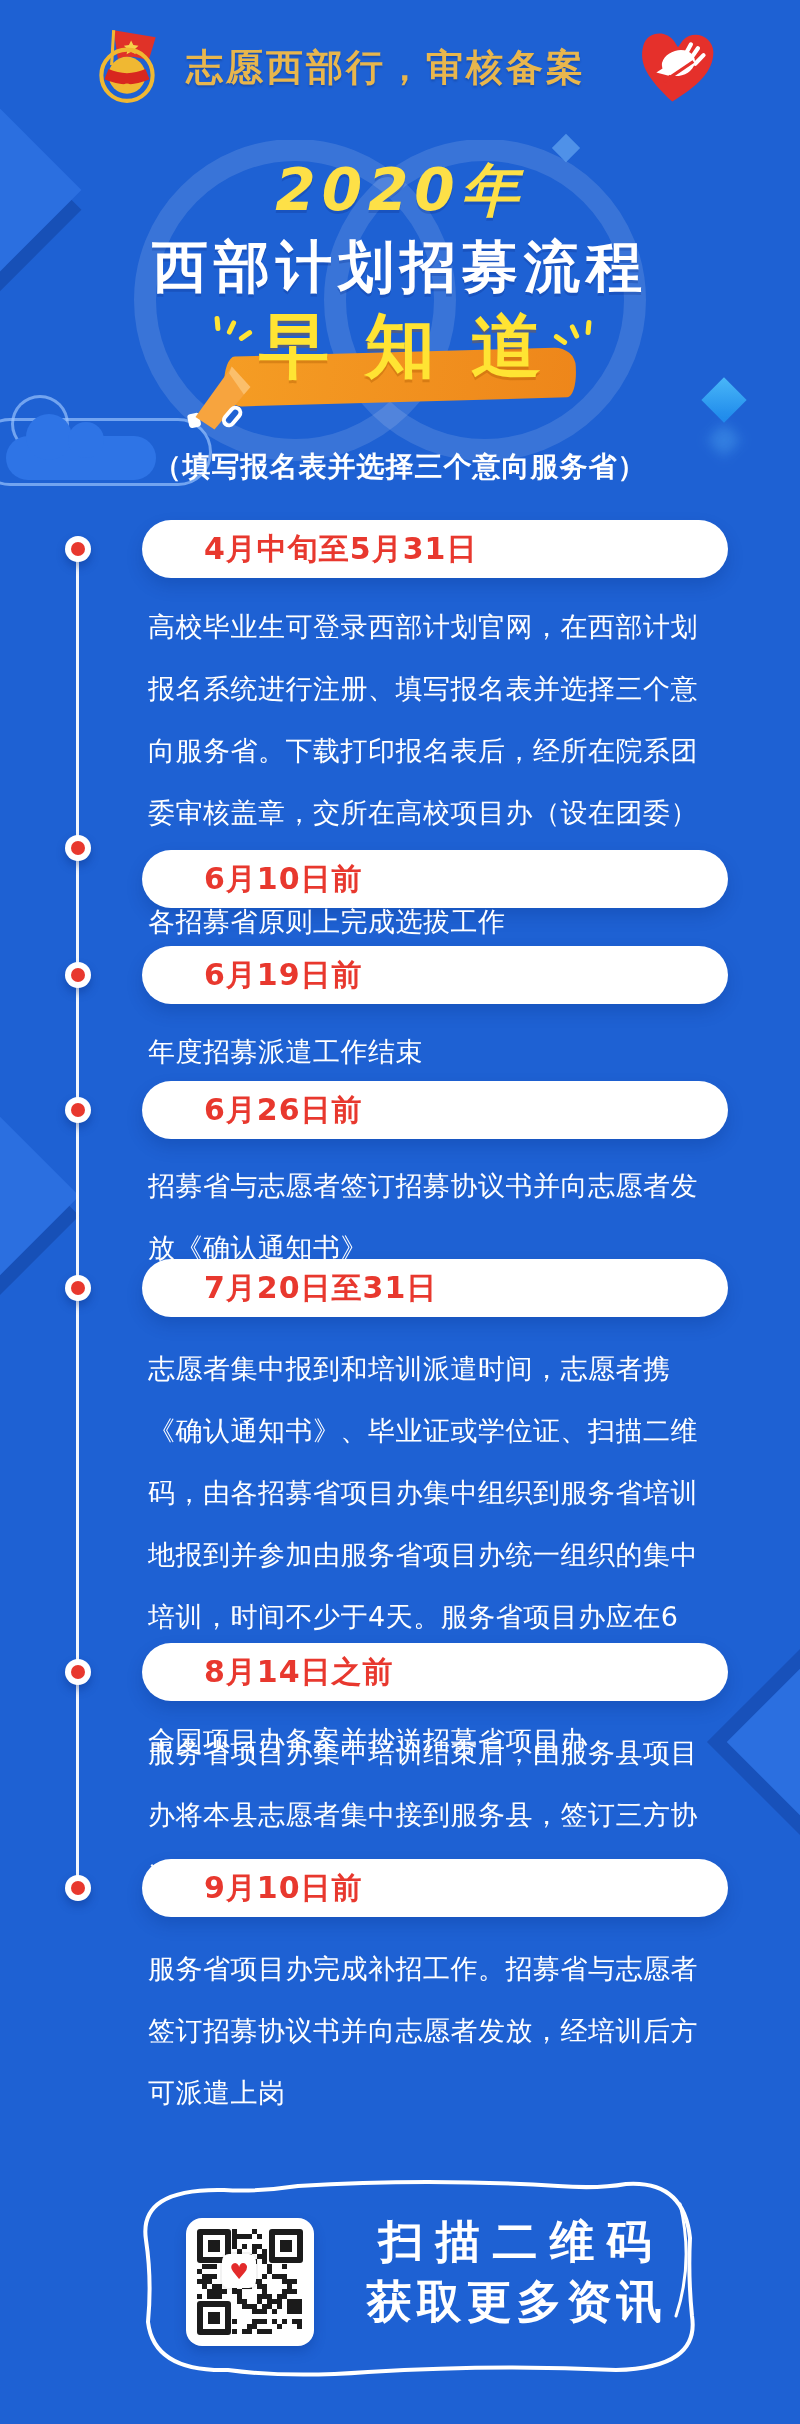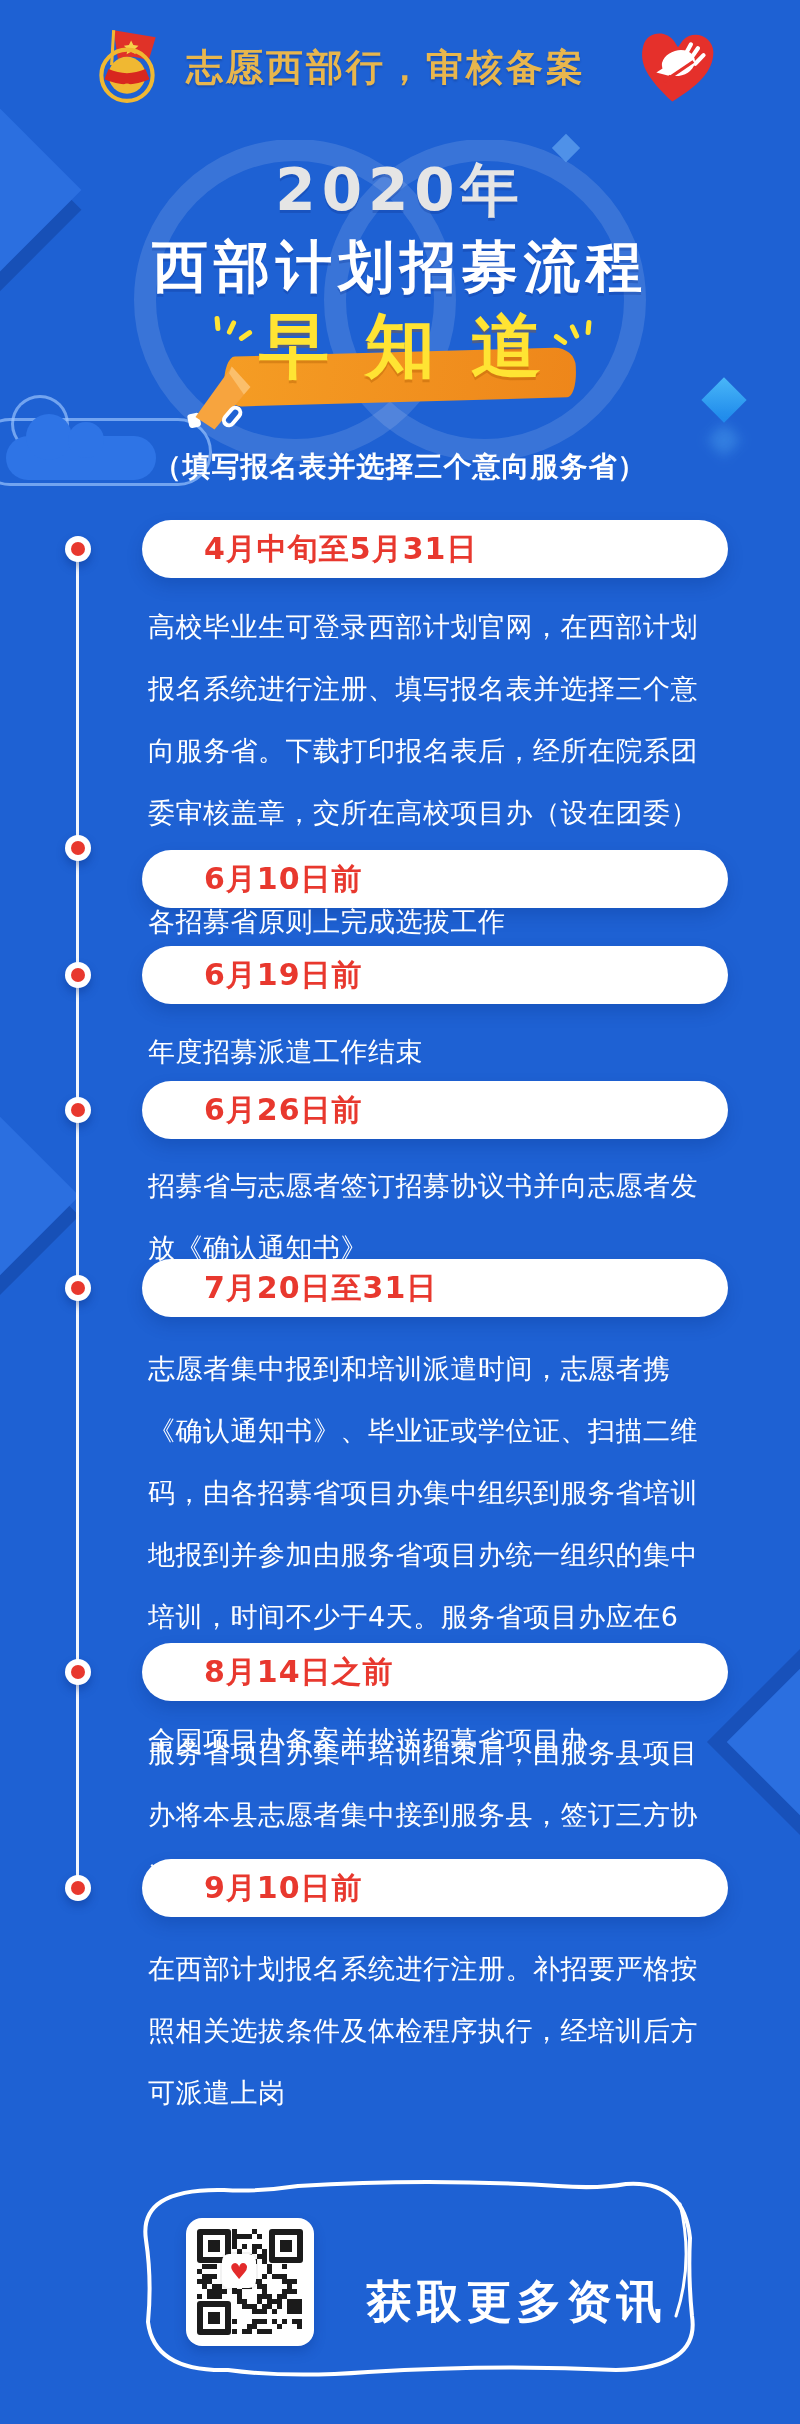"2020年" .t1 { color: #e5e5e5 -> #fde047; font-style: none -> italic }
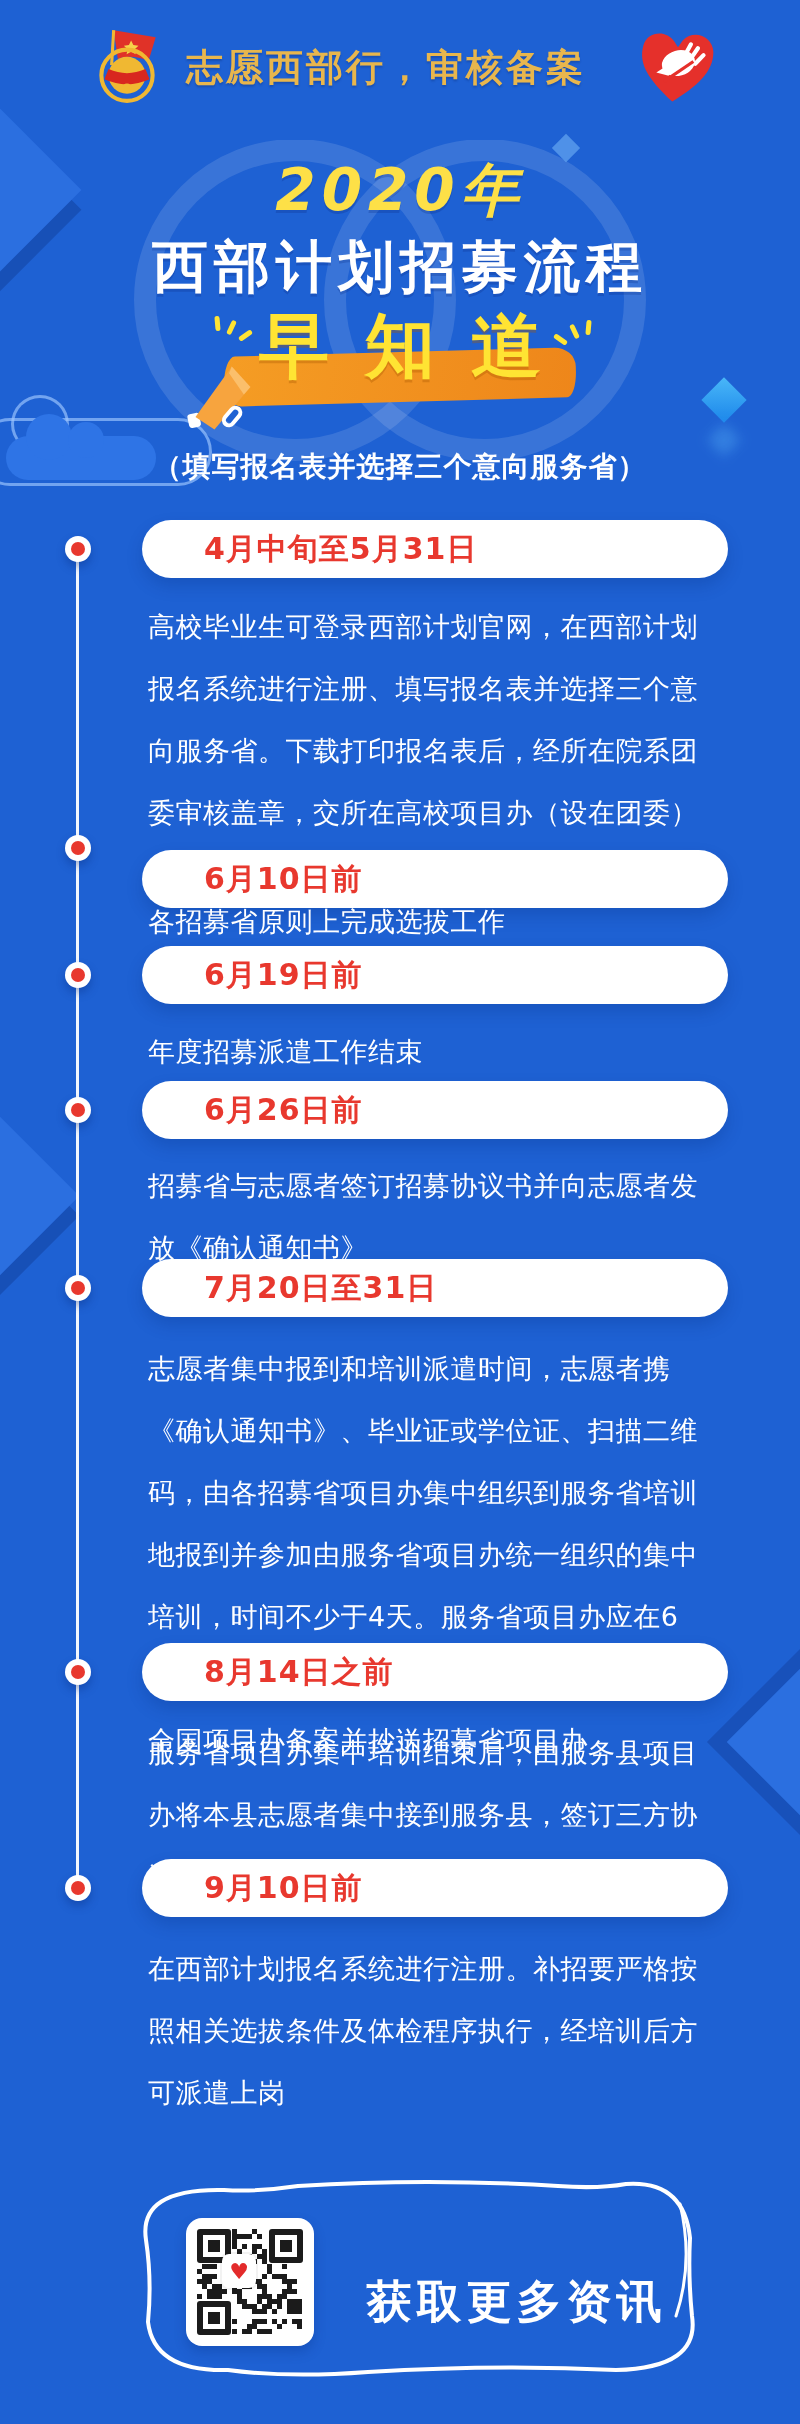"在西部计划报名系统进行注册。补招要严格按照相关选拔条件及体检程序执行，经培训后方" p { text: 在西部计划报名系统进行注册。补招要严格按照相关选拔条件及体检程序执行 -> 服务省项目办完成补招工作。招募省与志愿者签订招募协议书并向志愿者发放 }
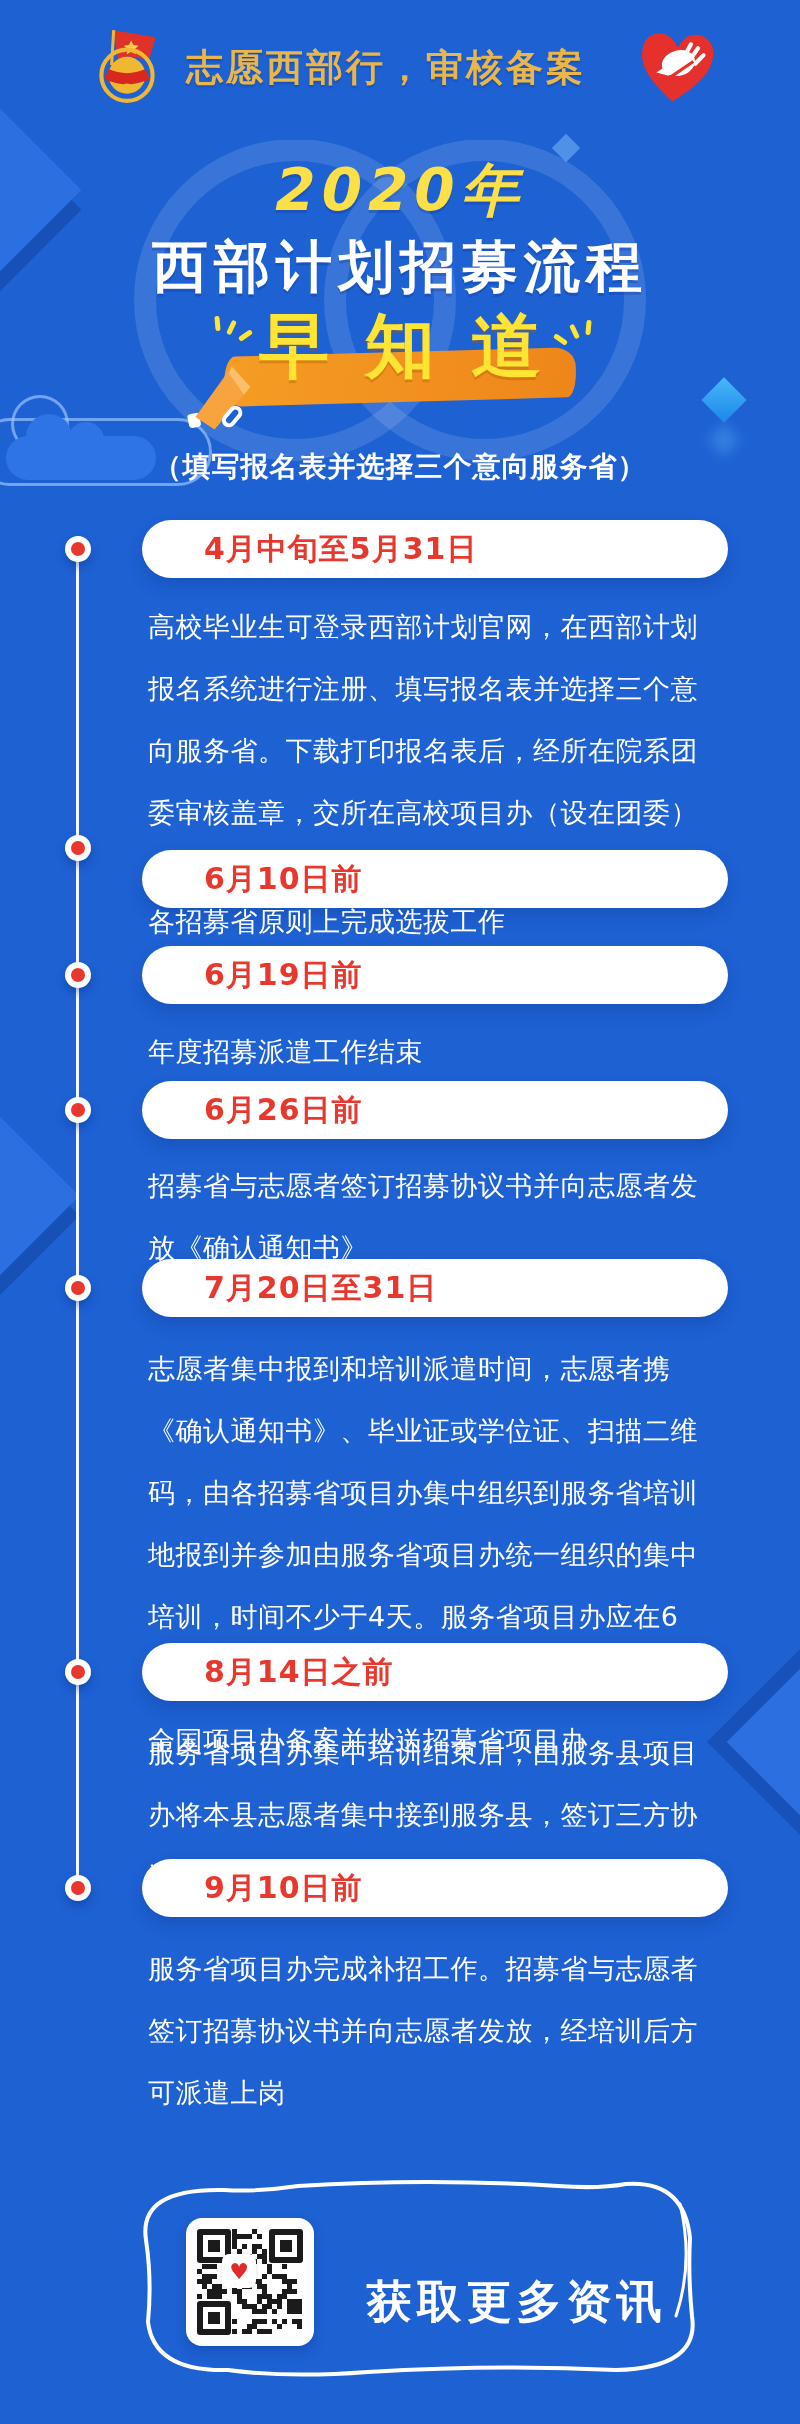"扫描二维码" div.f1 { html: none -> <div>扫描二维码</div> }
